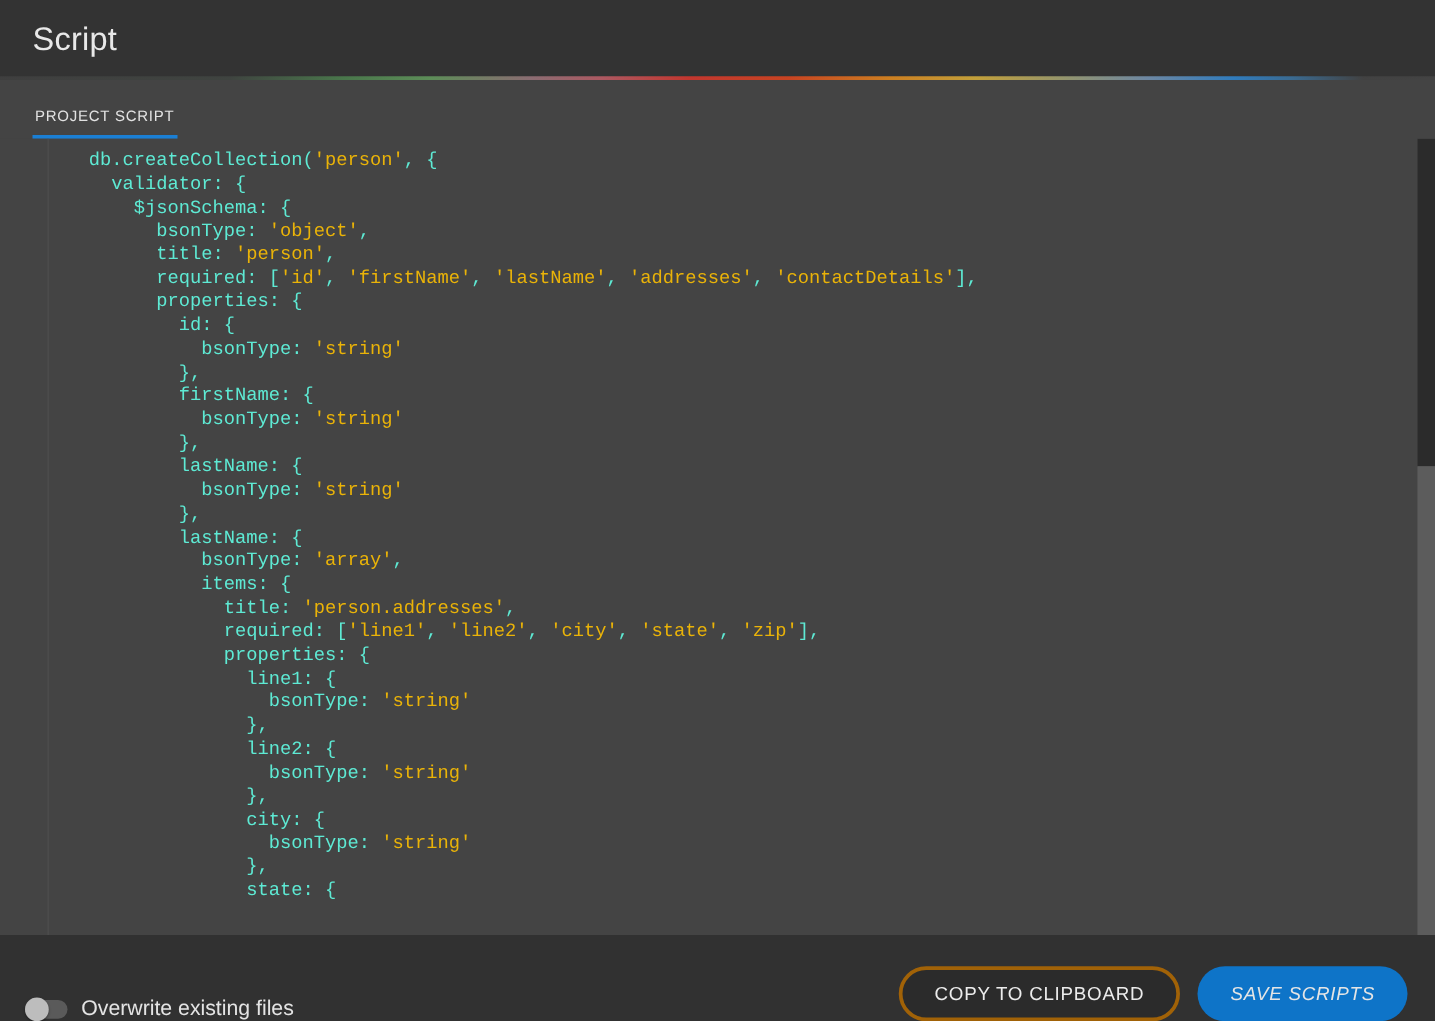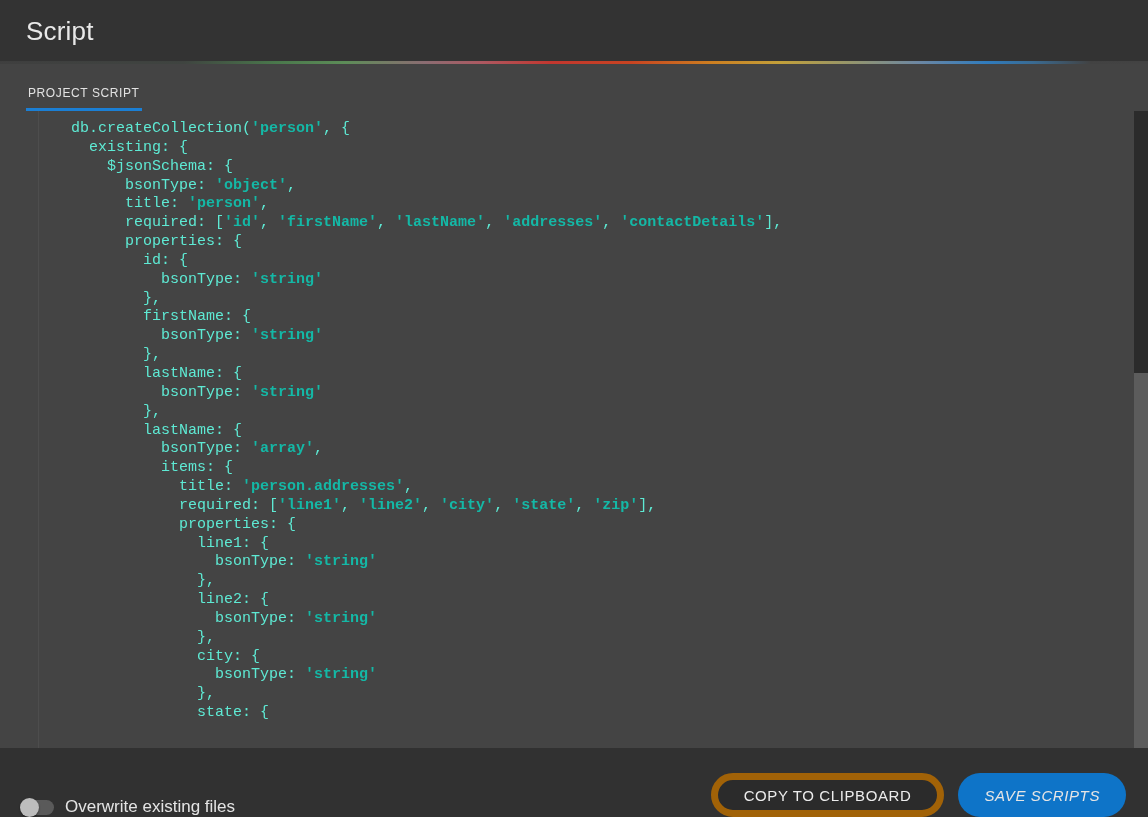"'person'" .tok-str { color: #14b8a6 -> #eab308; font-weight: bold -> none }
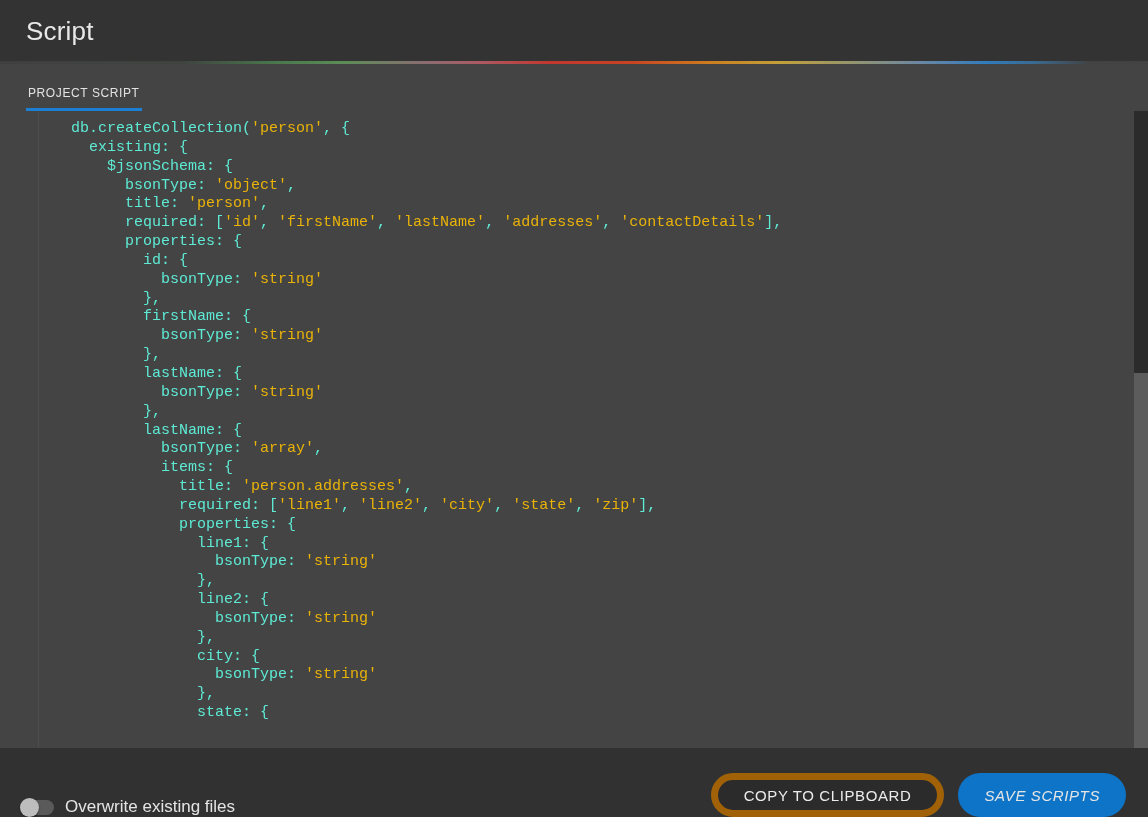"existing: {" span.tok-plain { text: existing -> validator }
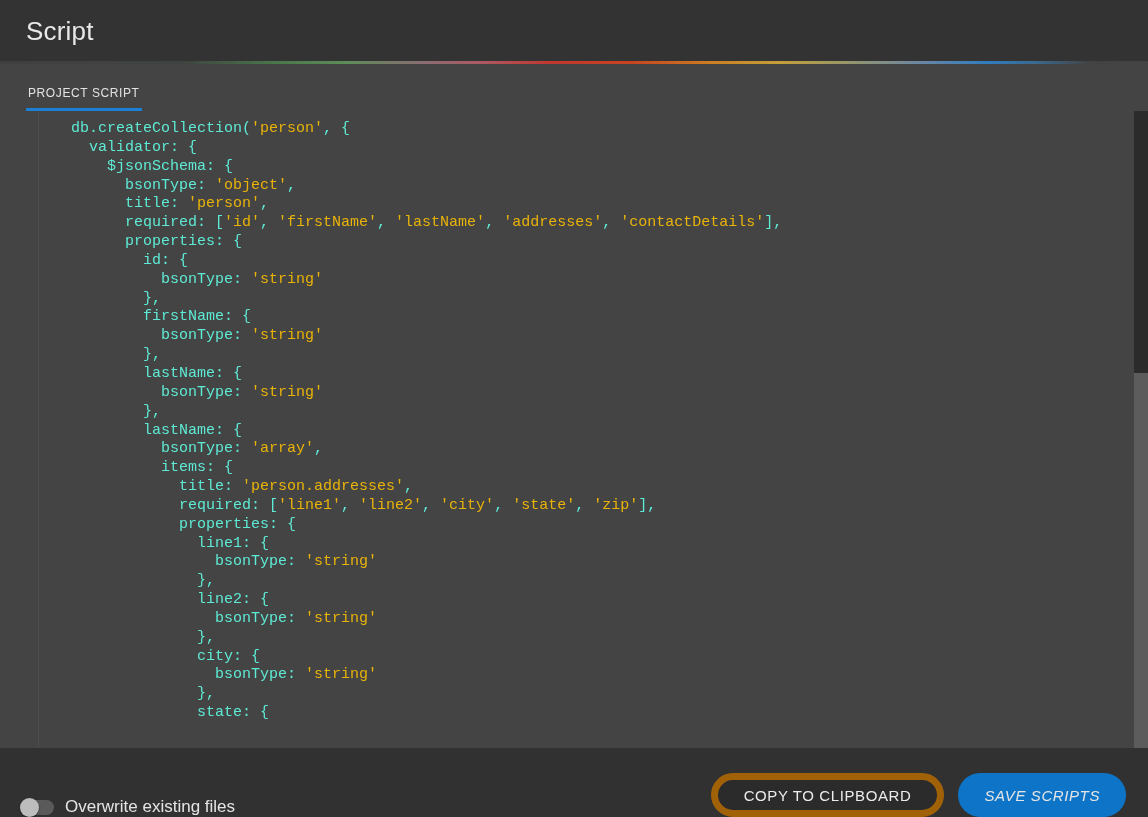"COPY TO CLIPBOARD" .btn-ghost { border: 7px solid #a16207 -> 3px solid #a16207 }
